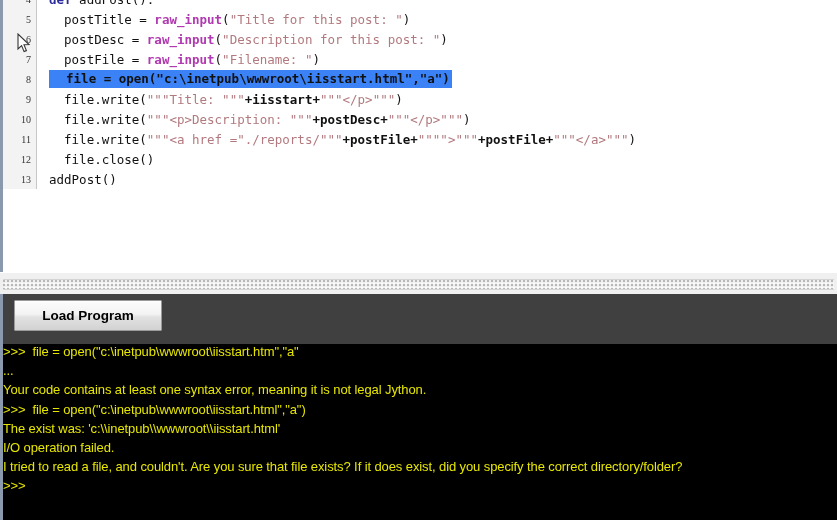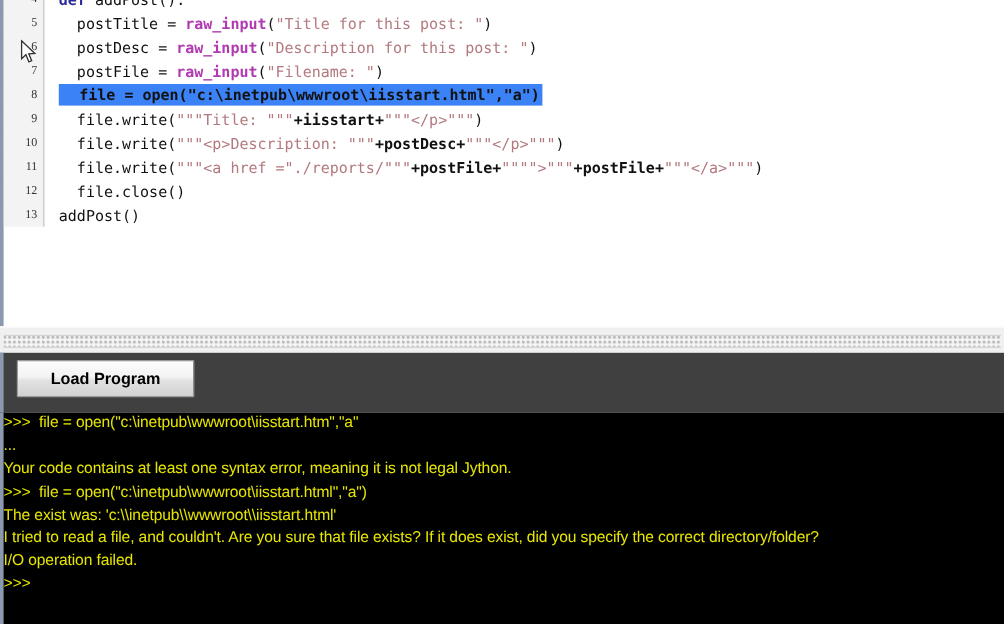"I tried to read a" div.console-line { order: before "I/O operation failed." -> after "I/O operation failed." }
